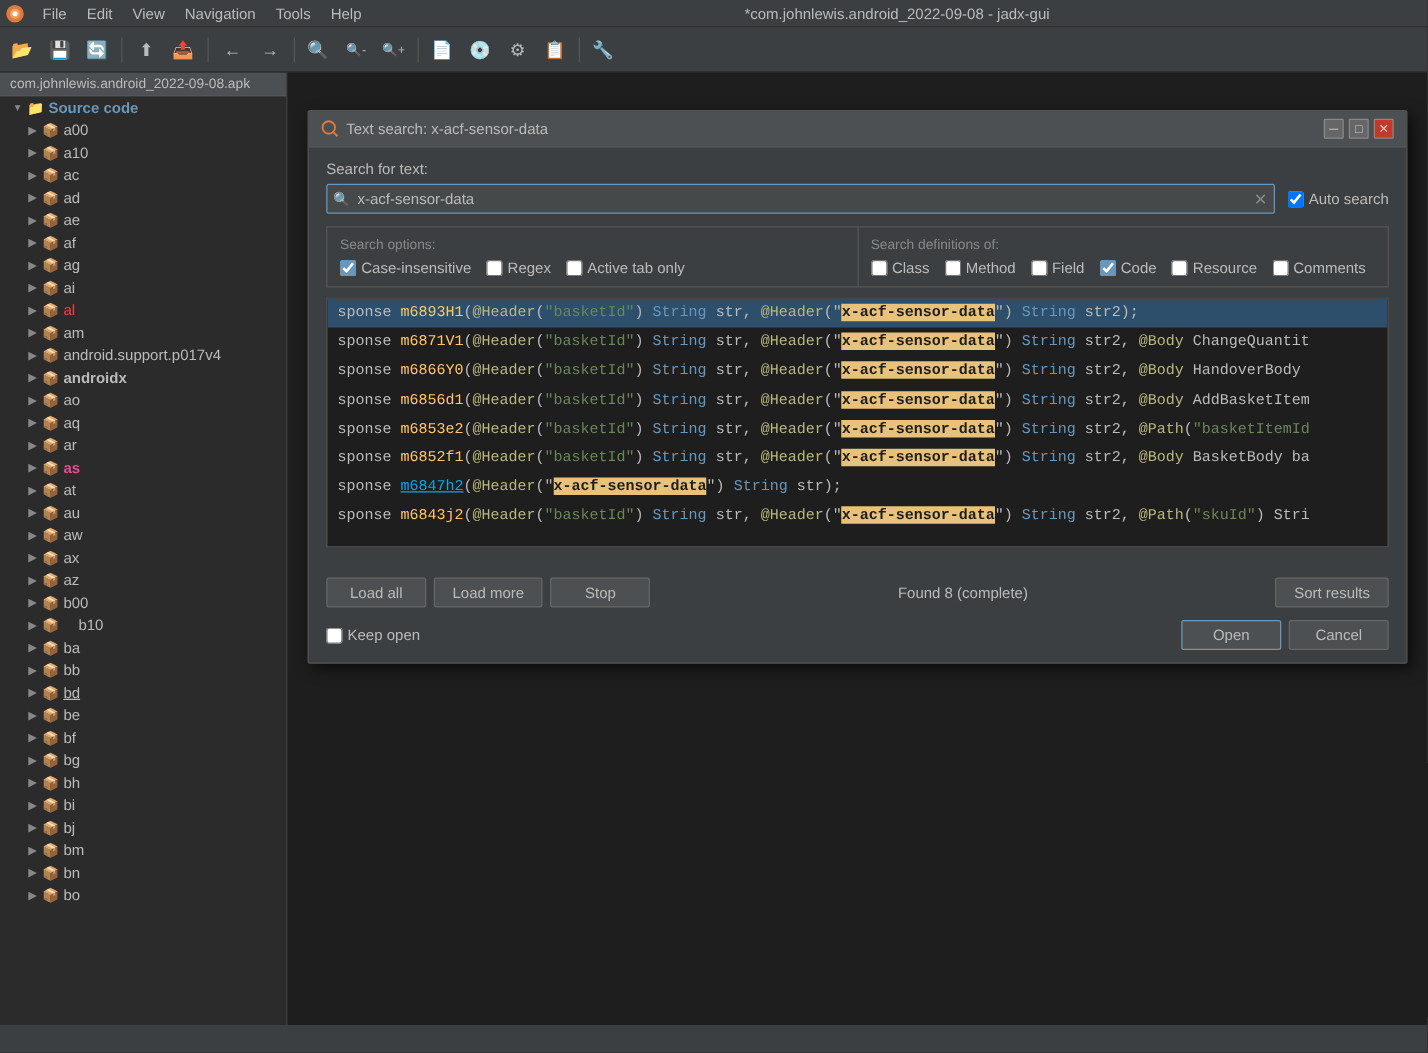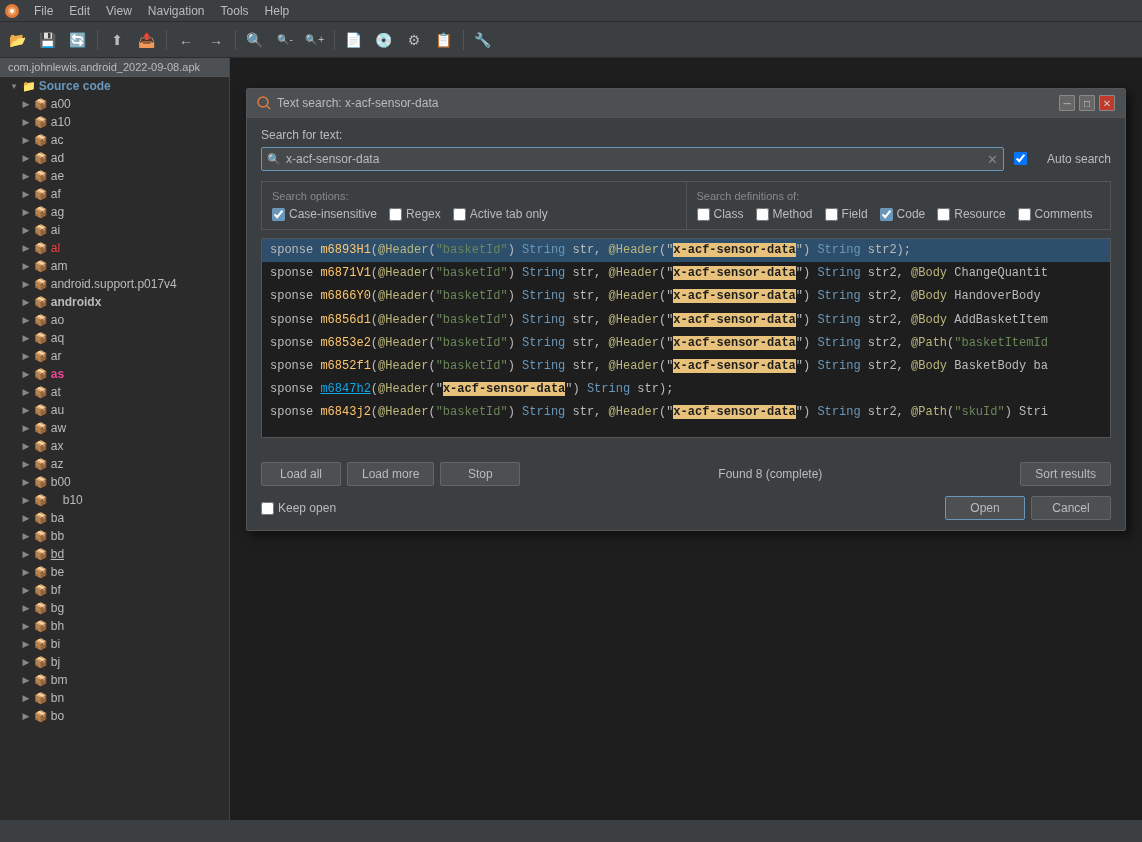"*com.johnlewis.android_2022-09-08 -" div { html: none -> <div>*com.johnlewis.android_2022-09-08 - jadx-gui</div> }
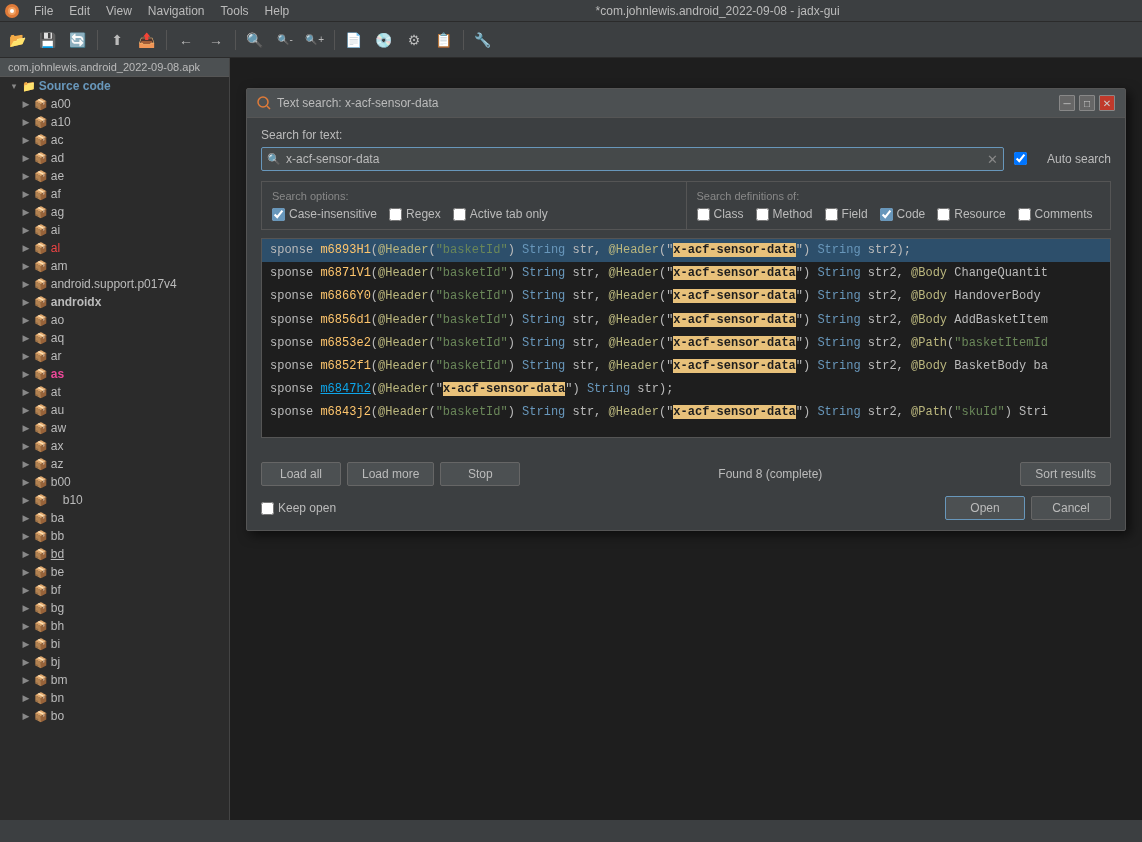"Auto search" .auto-search-row { align-items: flex-start -> flex-end; gap: 20px -> 4px }
